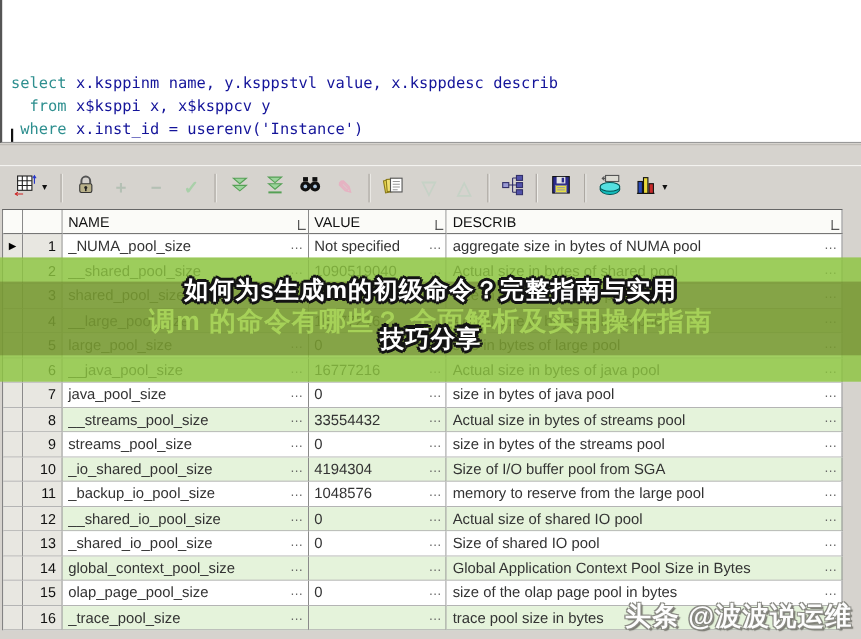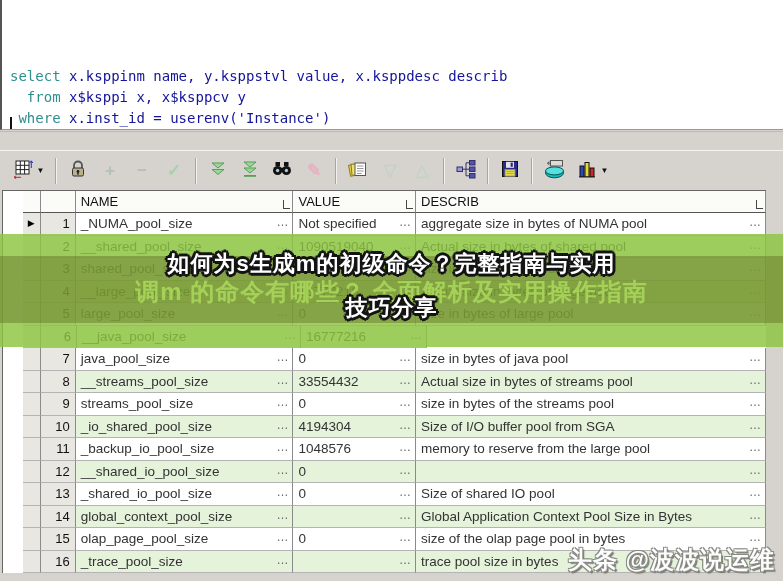"NAME" .grid-row { margin-left: 20px -> none }
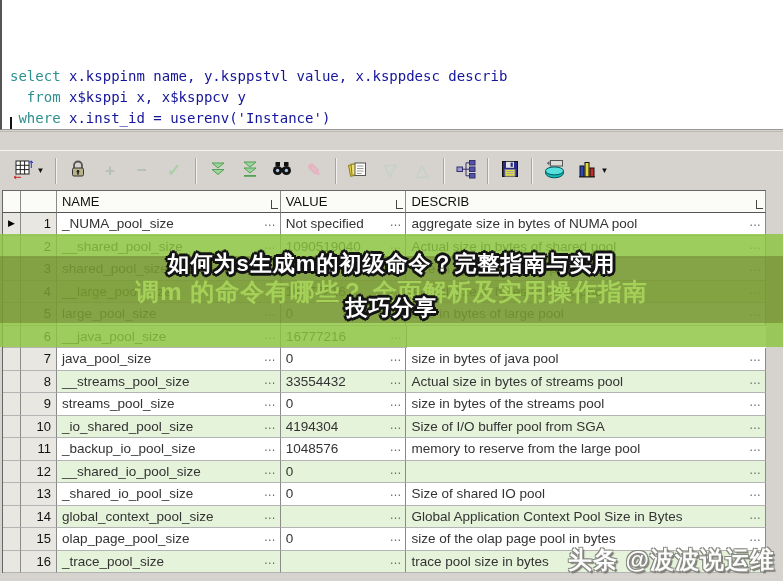"Actual size in bytes of java" div.cell { html: none -> <div> <span>Actual size in bytes of java pool</span> <span>…</span> </div> }
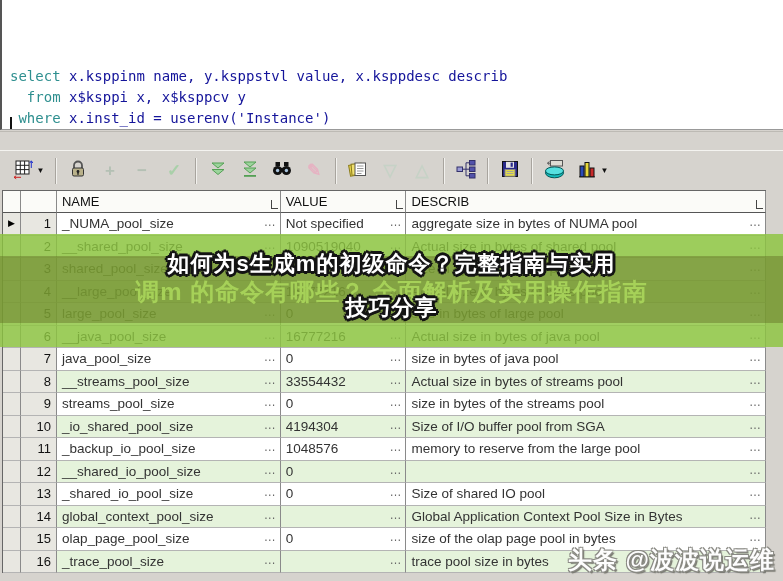"Actual size of shared IO" span { html: none -> <span>Actual size of shared IO pool</span> }
